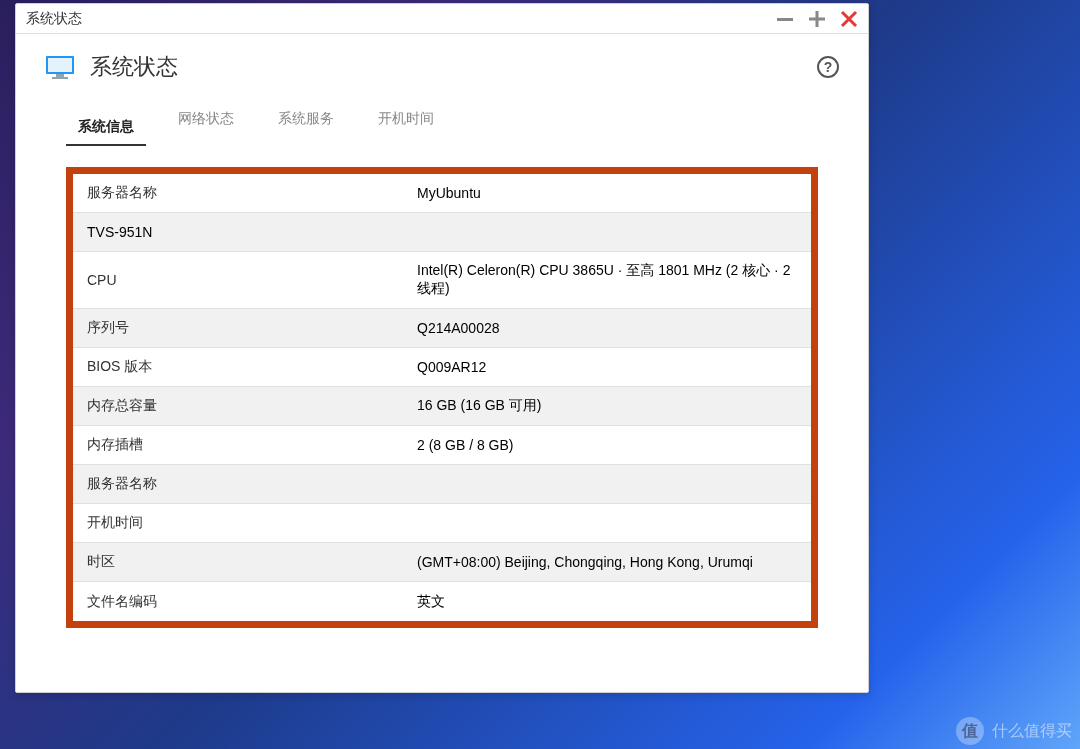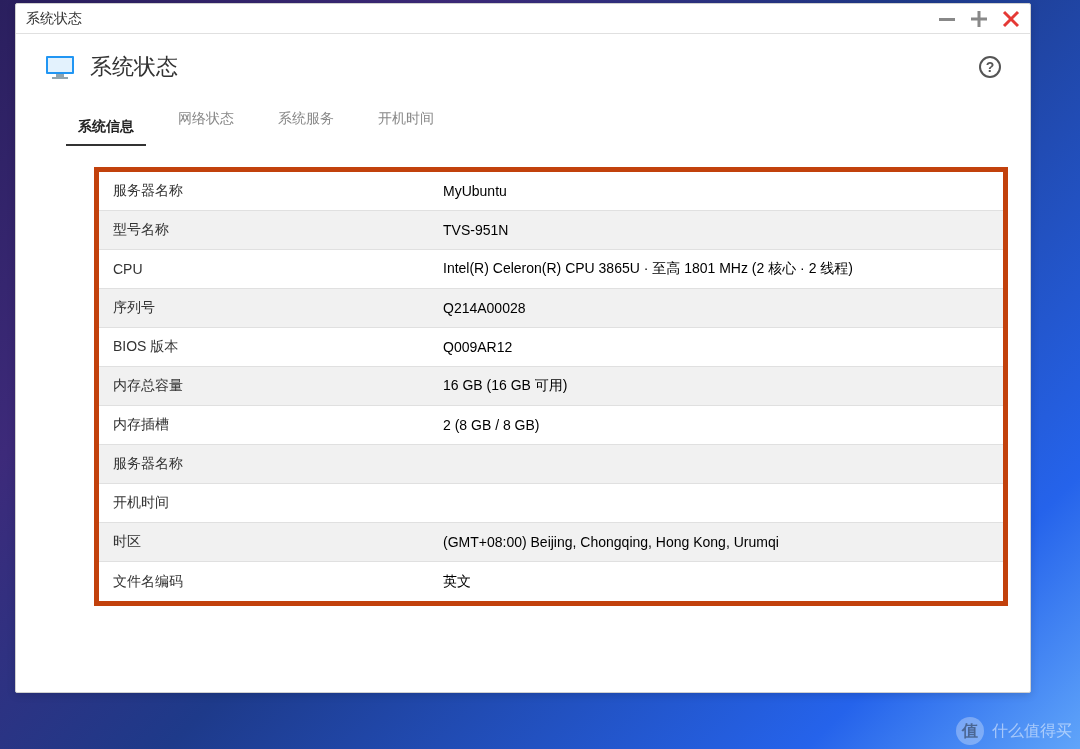"系统状态" .window { width: 1016px -> 854px }
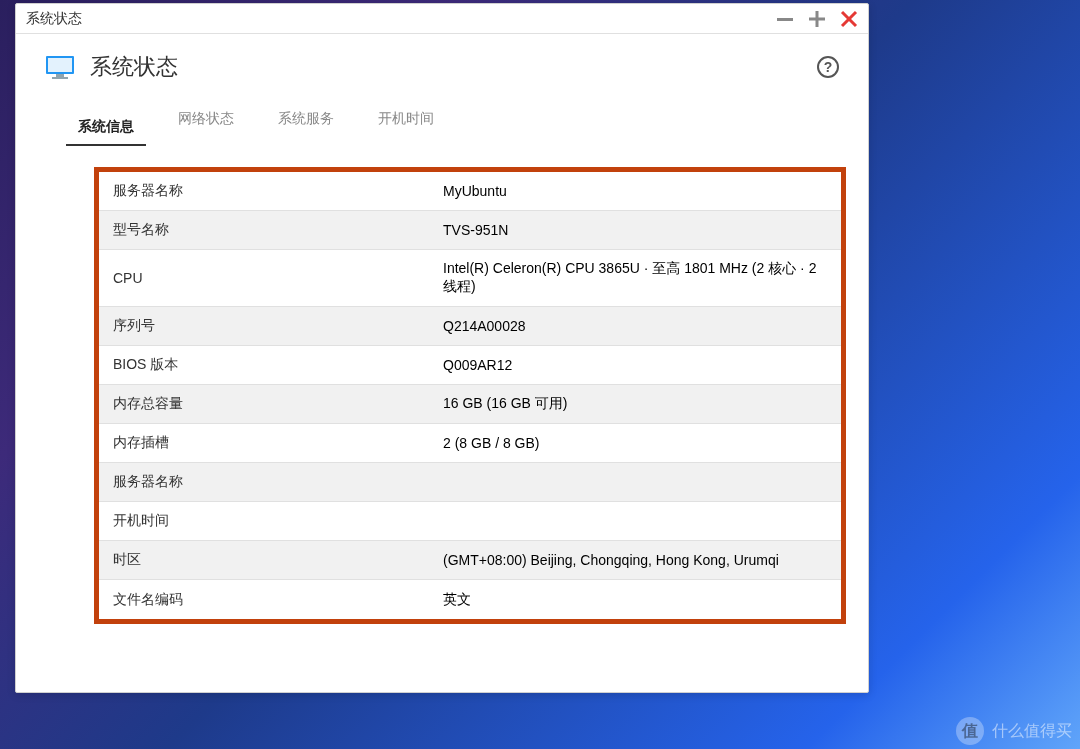"服务器名称" .info-table { border: 5px solid #c2410c -> 7px solid #c2410c; margin-left: 28px -> none }
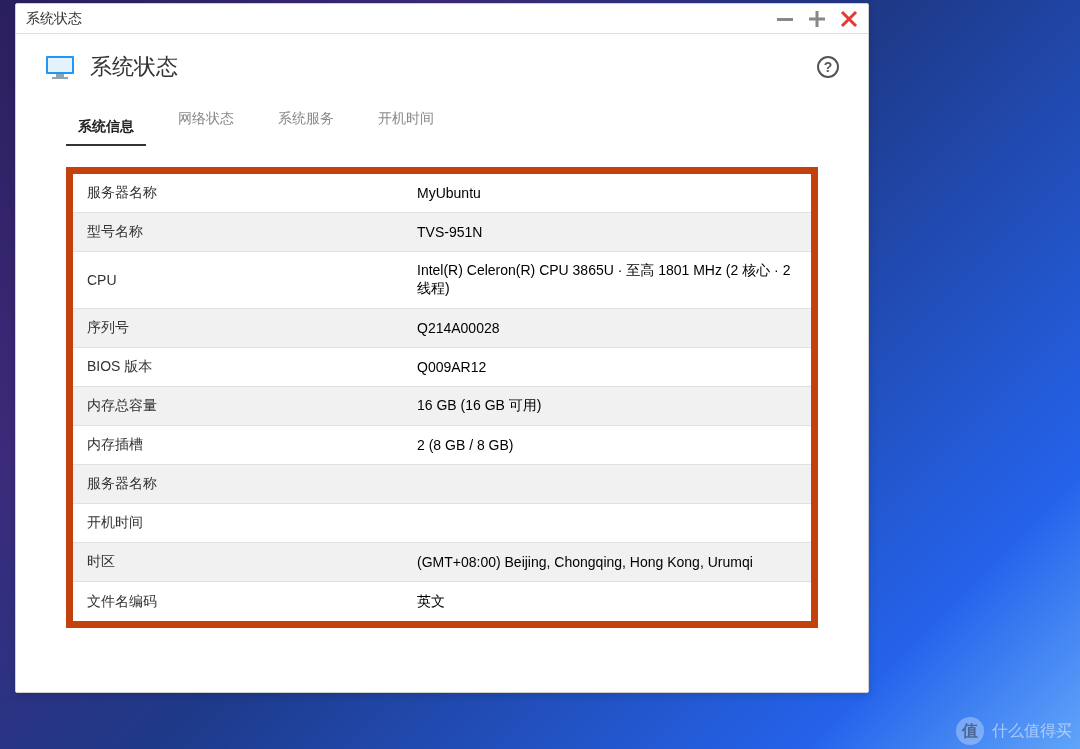"型号名称" div.info-label { html: <div>型号名称</div> -> none }
